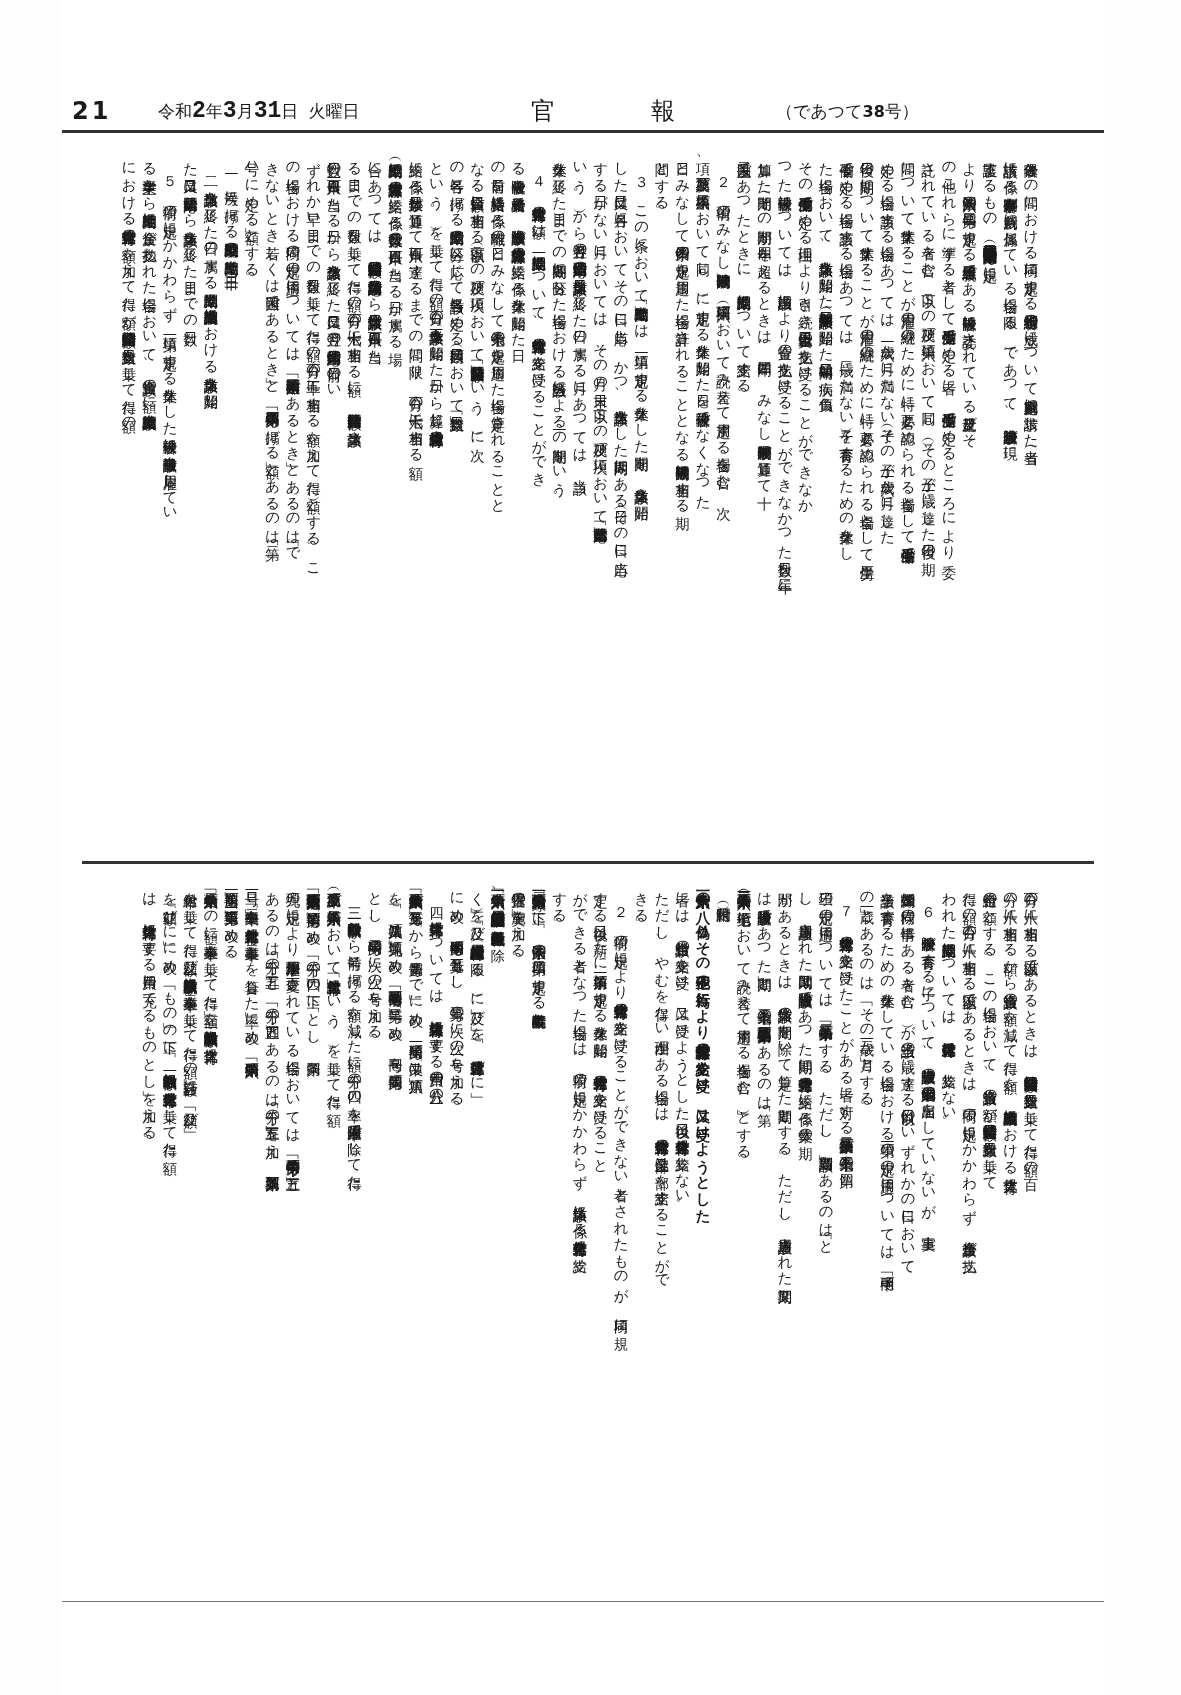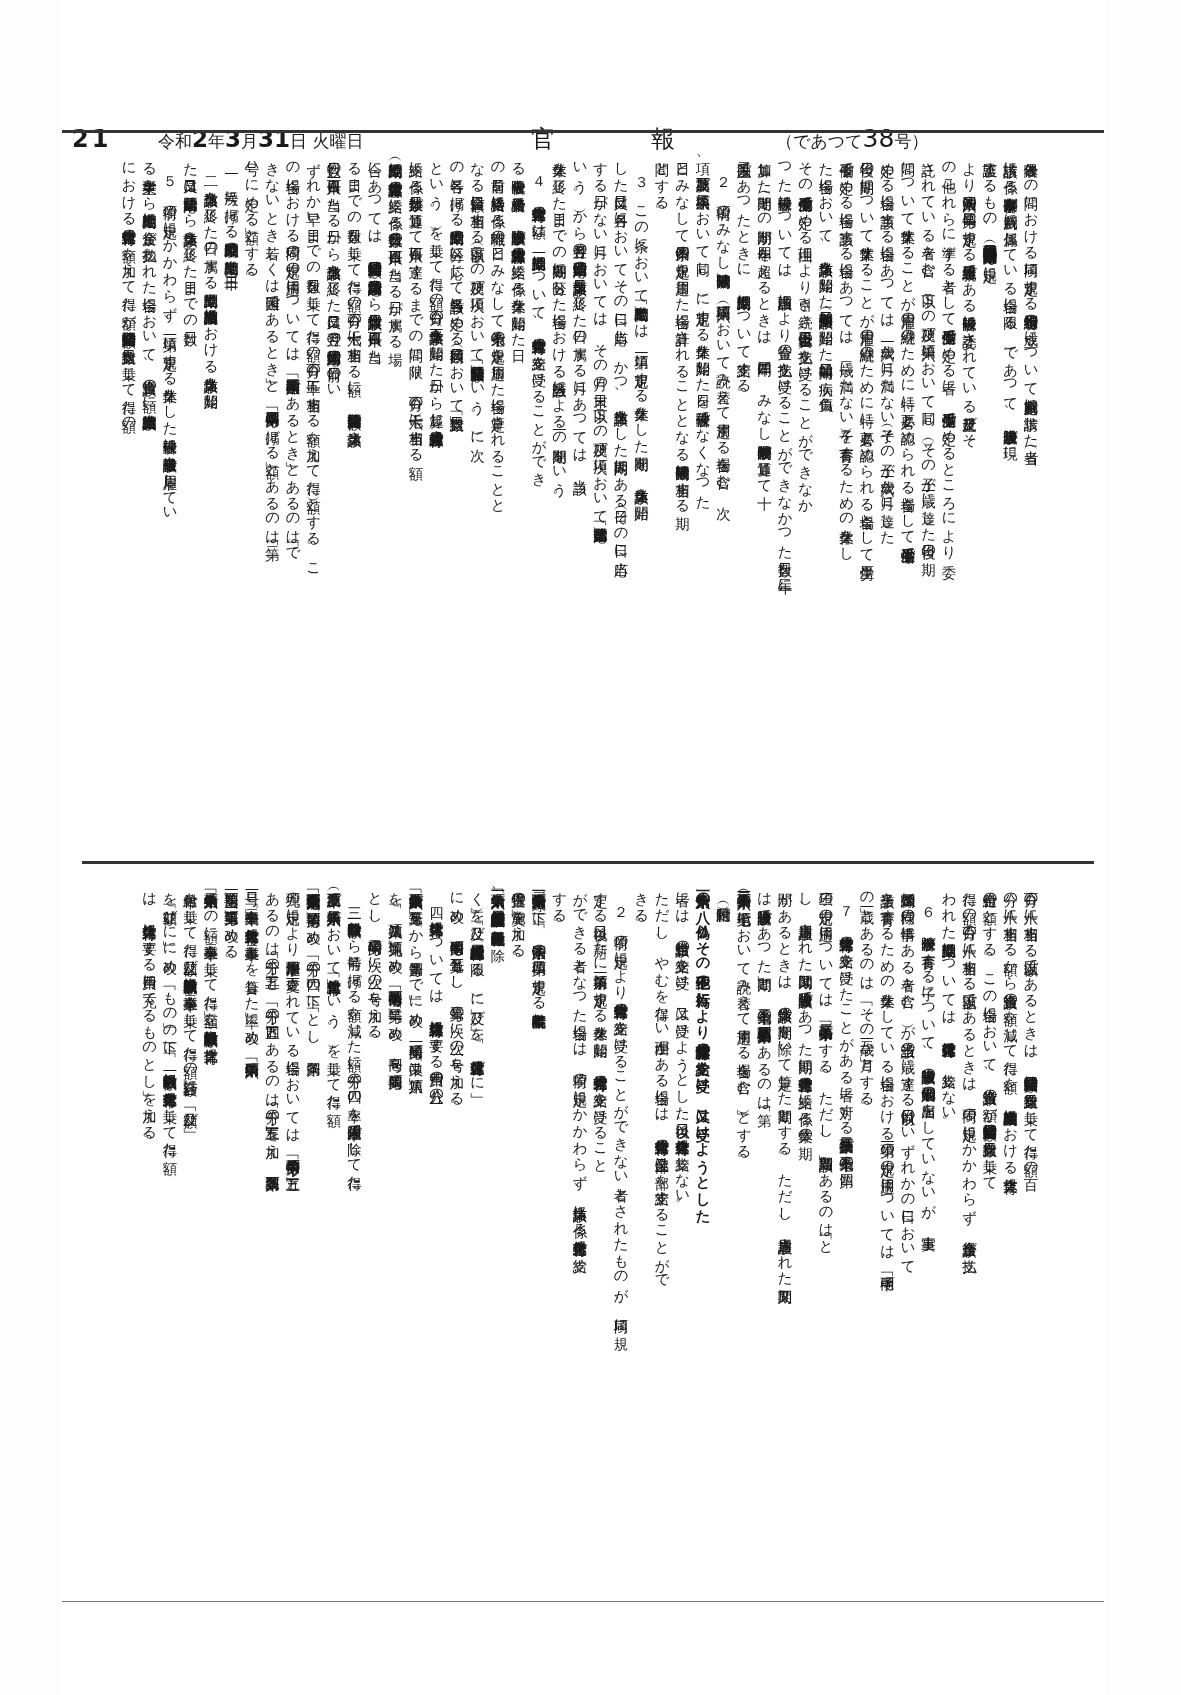"21" .header span { margin-top: 28px -> none }
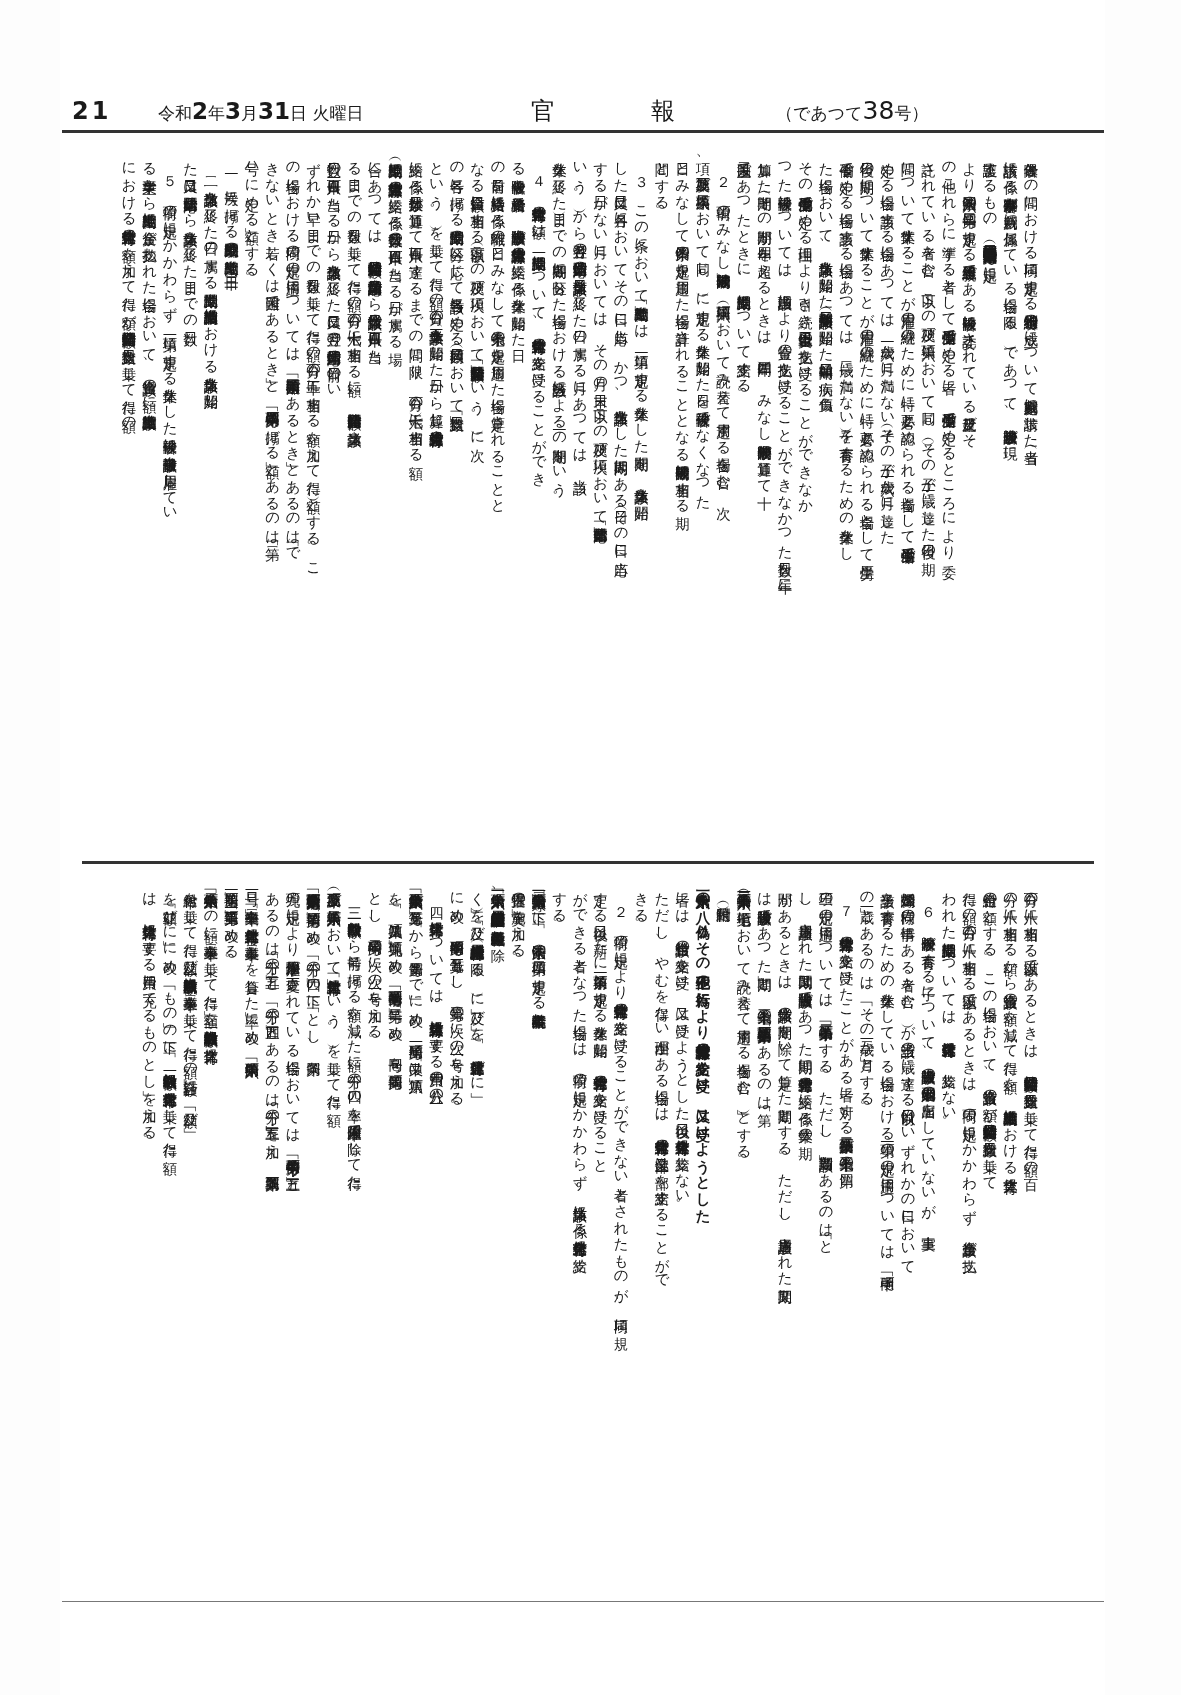"令和2年3月31日 火曜日" .h-date { font-family: none -> Liberation Mono, monospace }
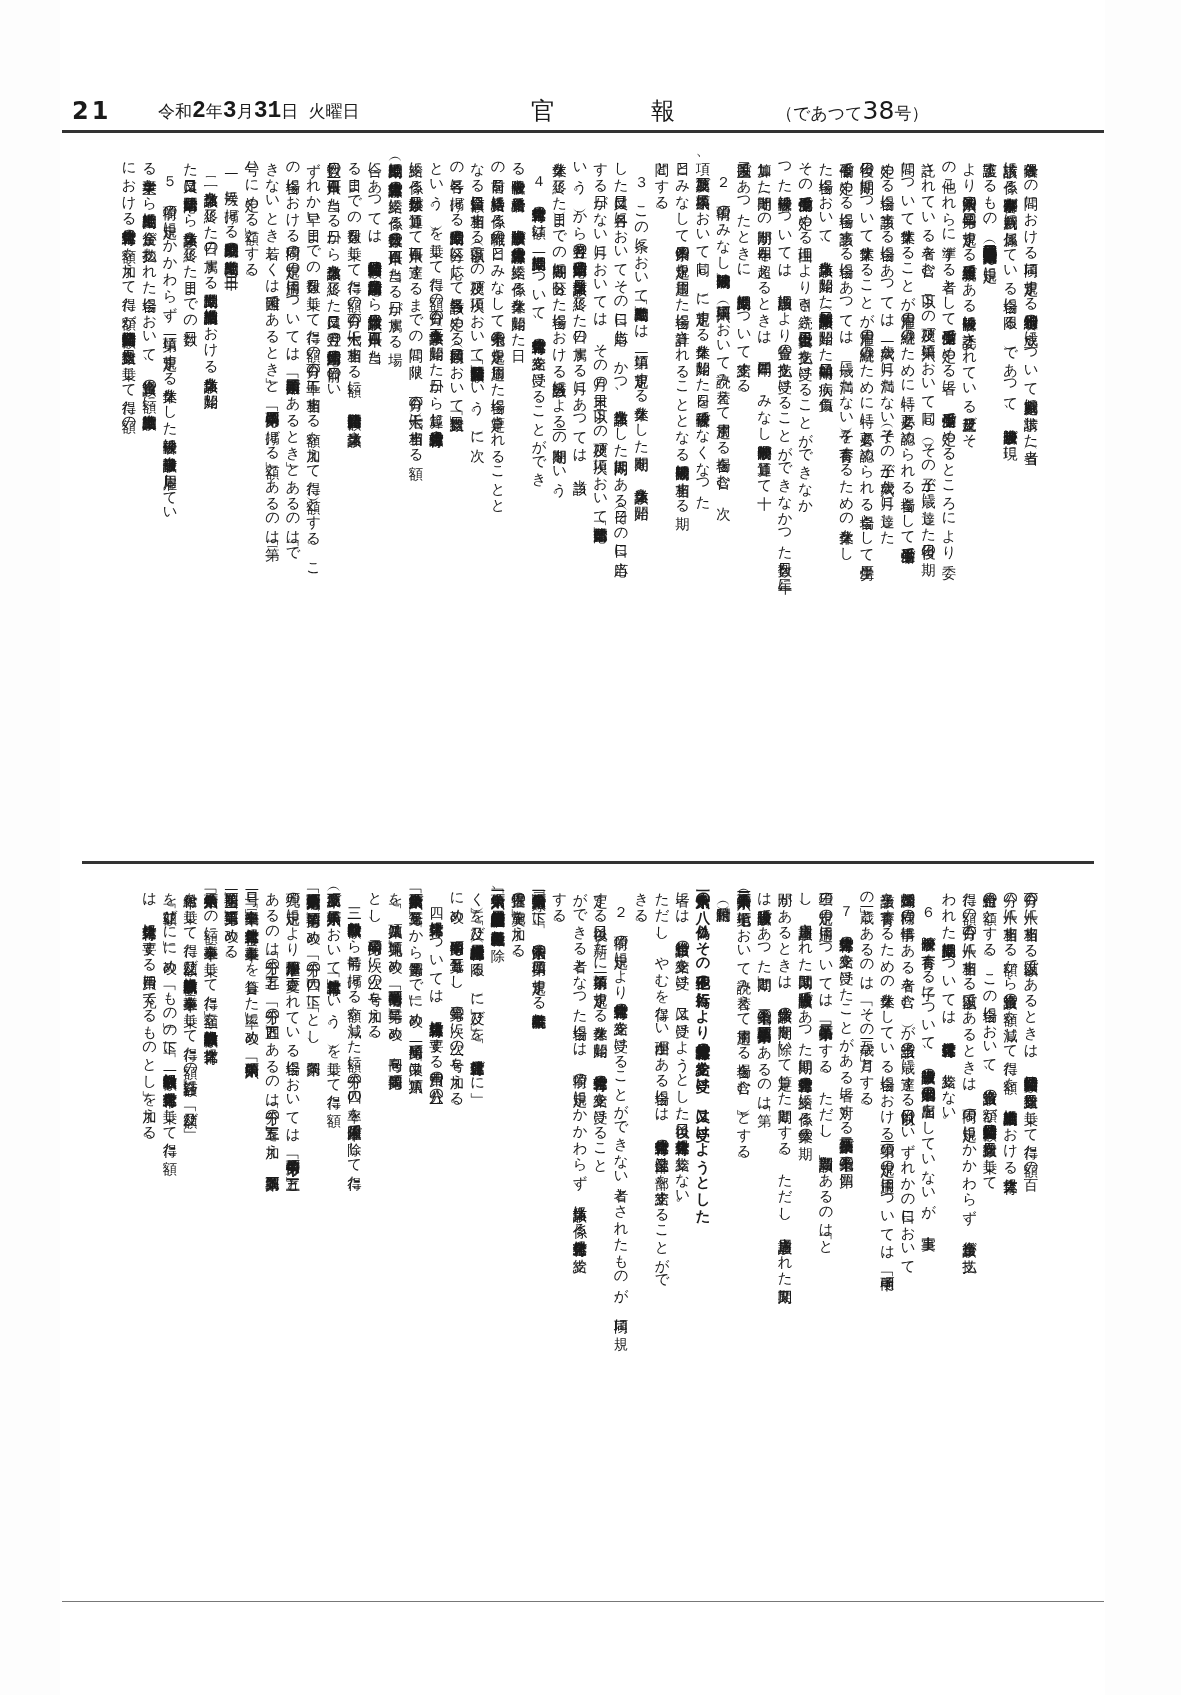"38" .h-issue b { font-size: 25px -> 16px; font-weight: normal -> bold }
